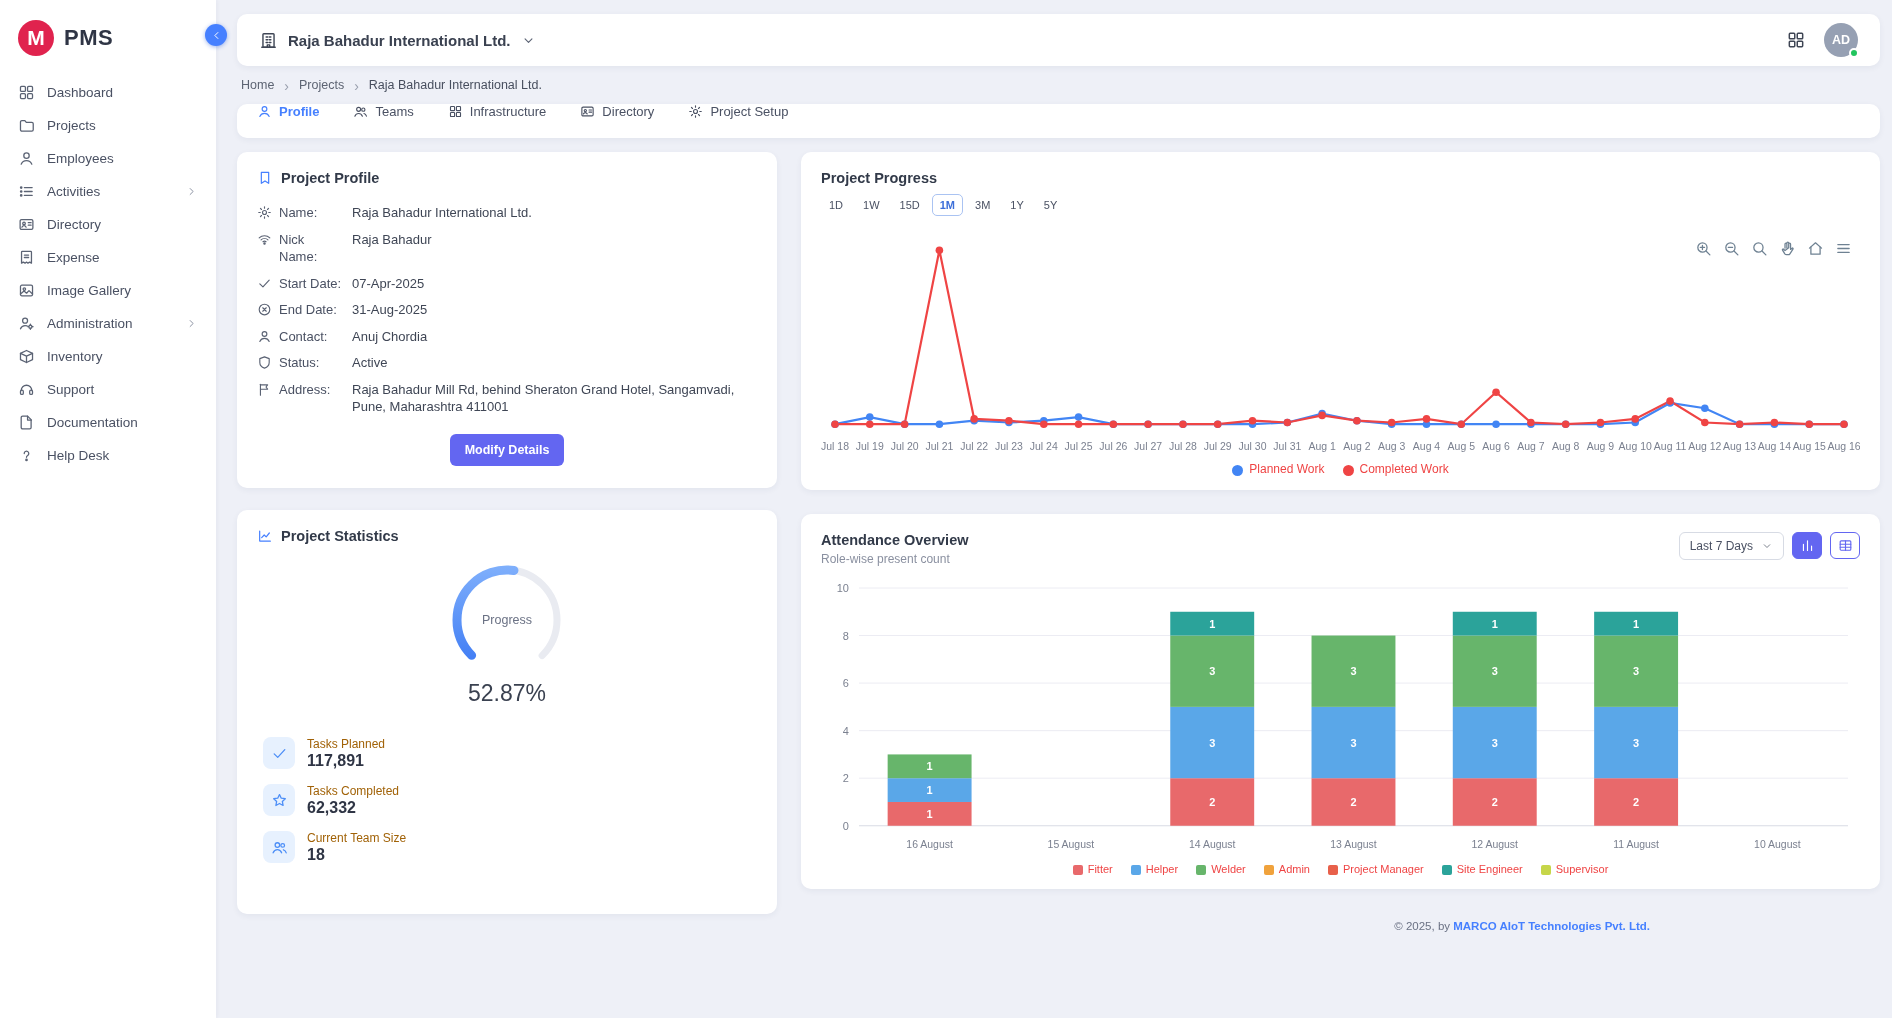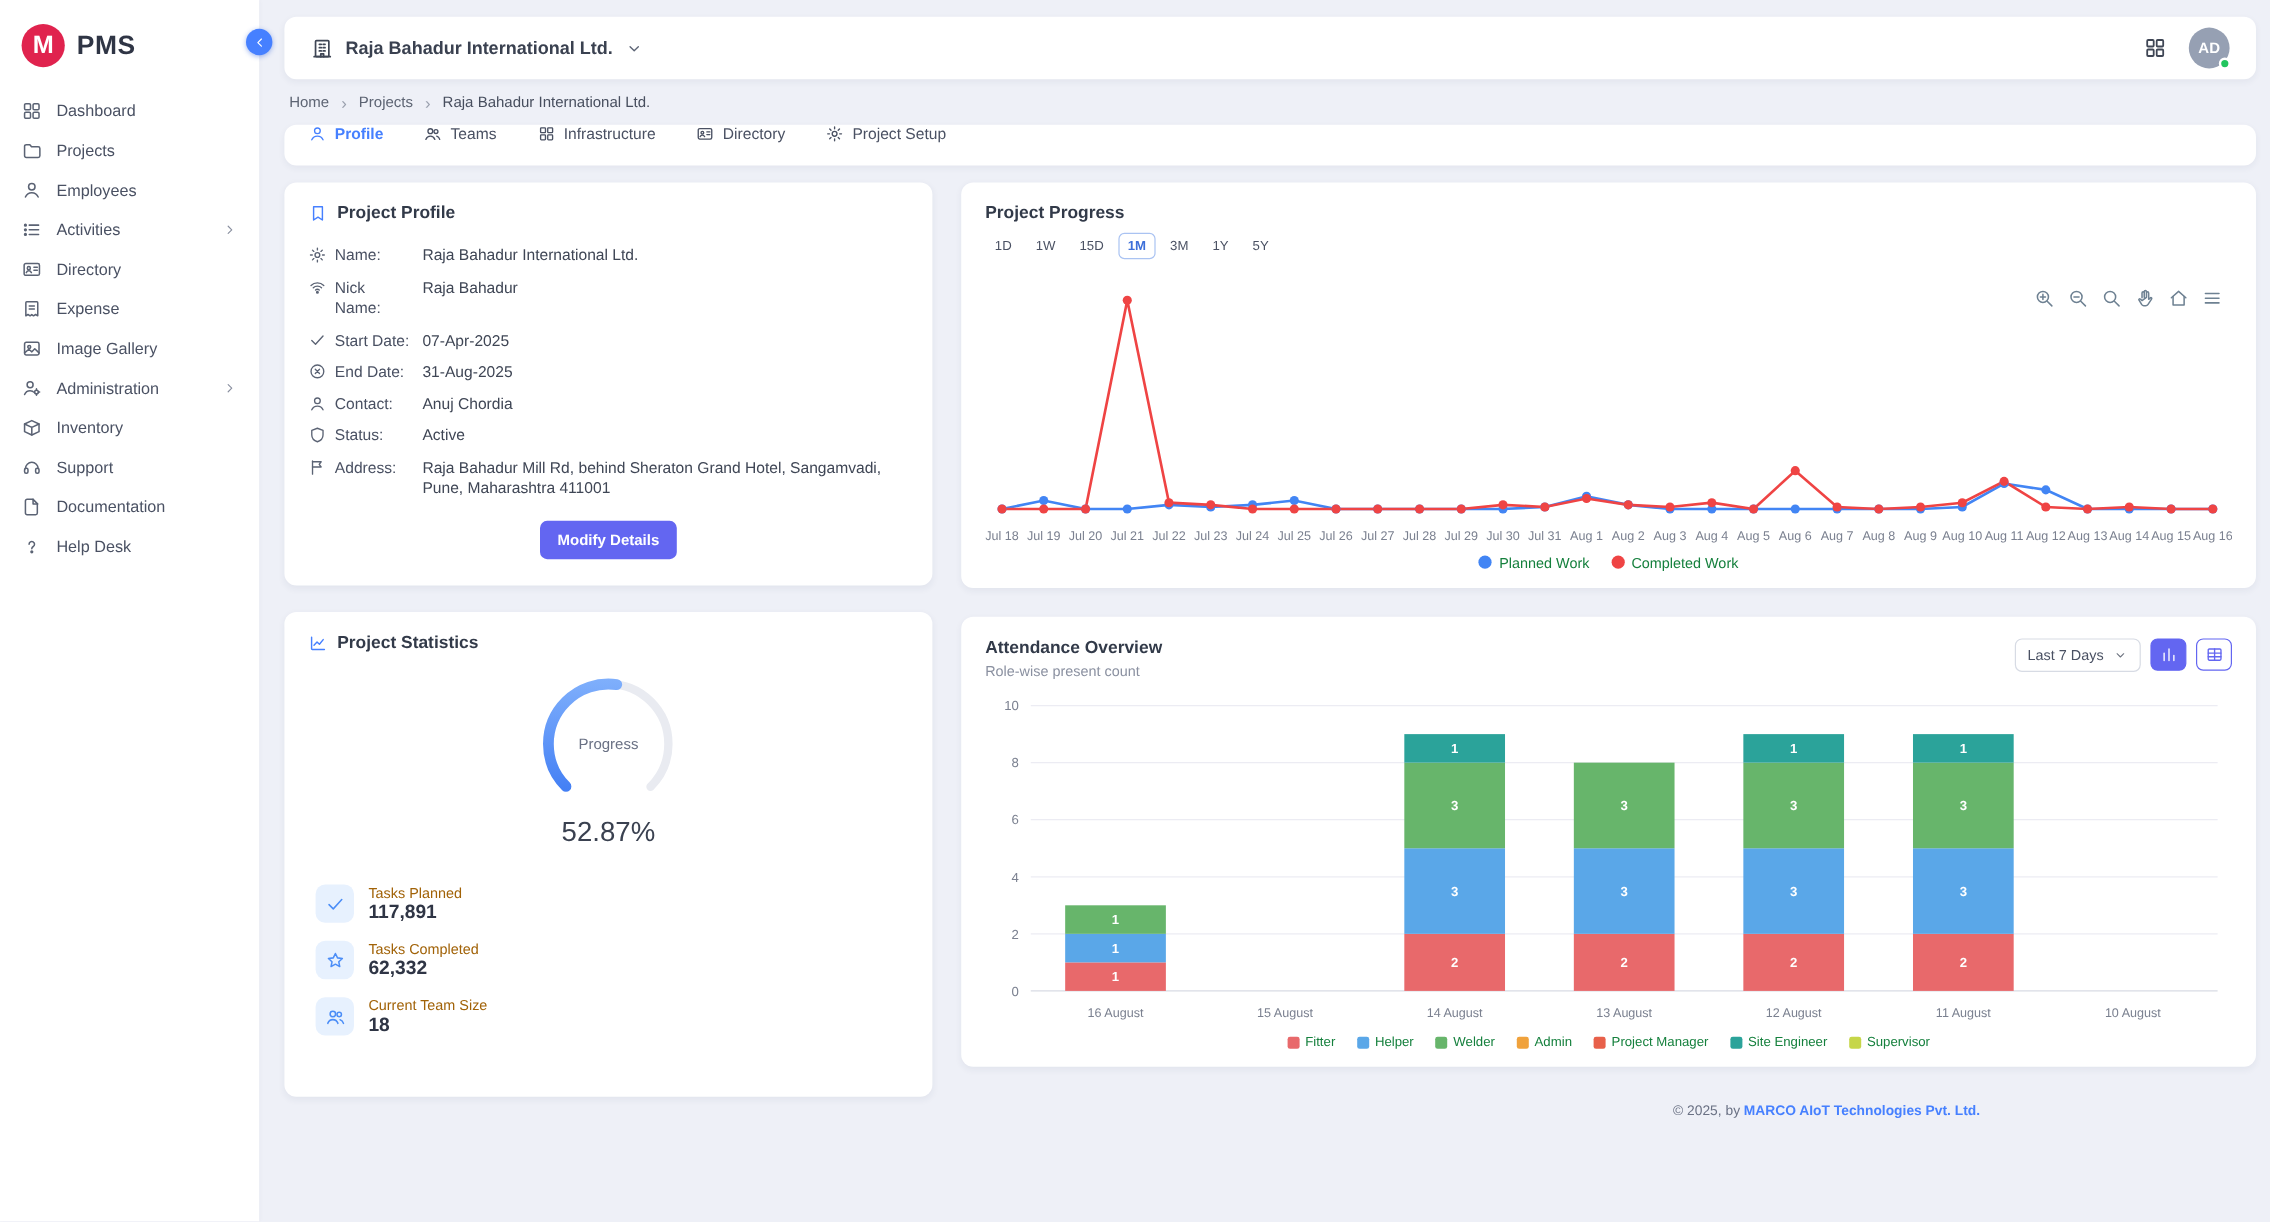"Planned Work" .lg-item { align-items: center -> flex-end; color: #15803d -> #ef4444 }
